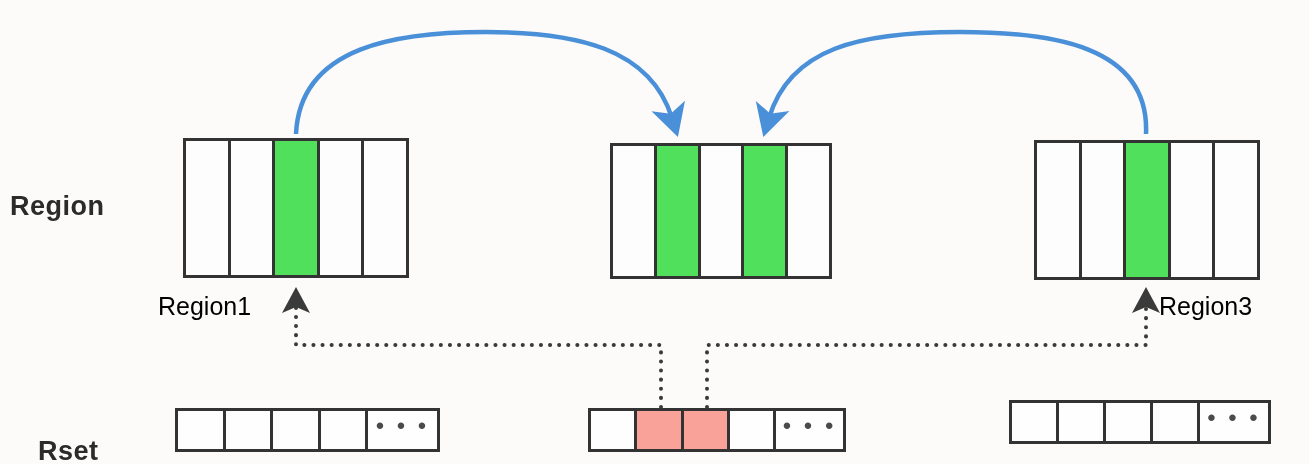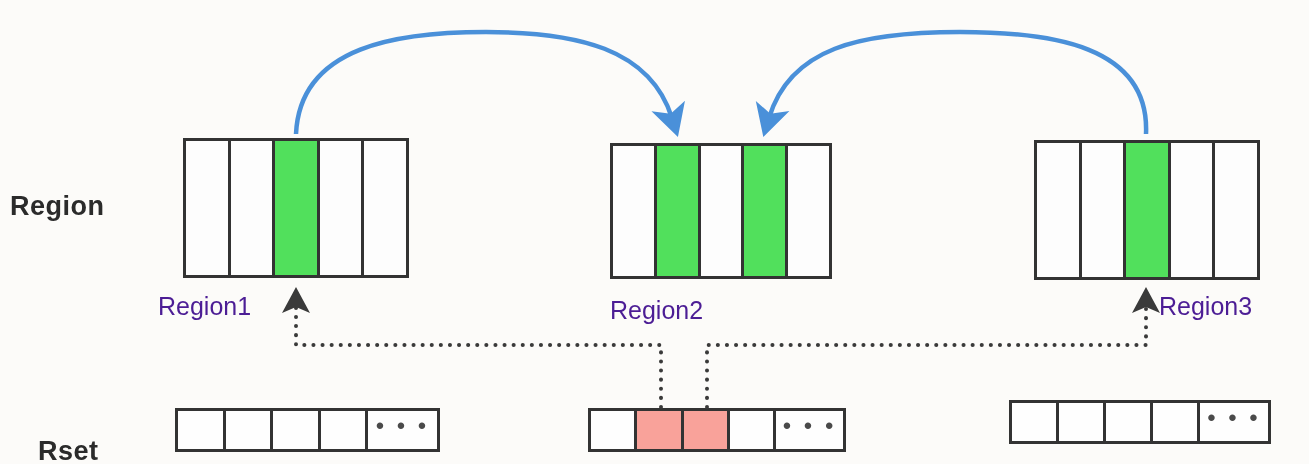"Region1" .region-caption { color: #4c1d95 -> #000000 }
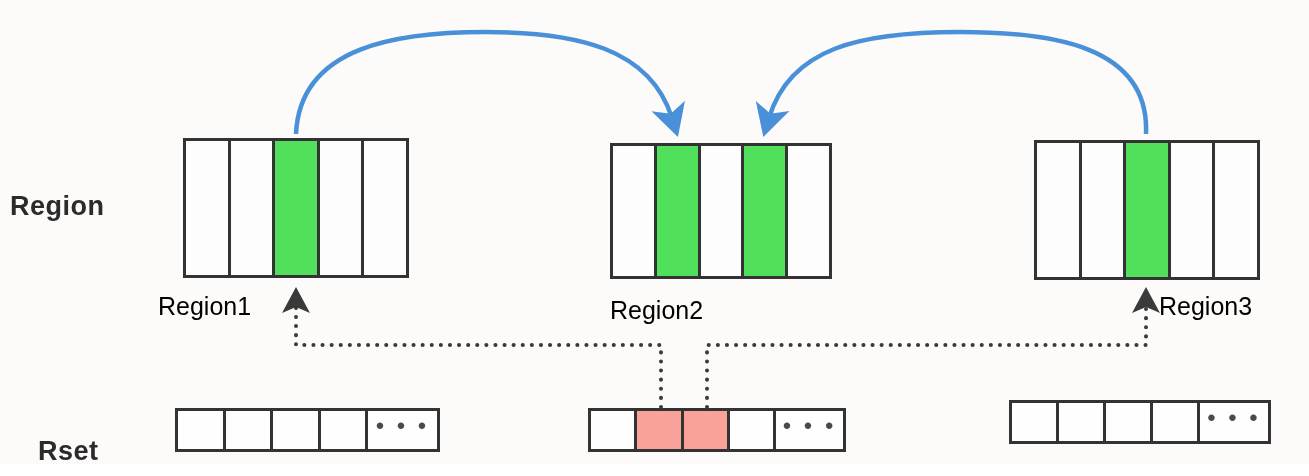"Region2" div.region-caption { html: <div>Region2</div> -> none }
